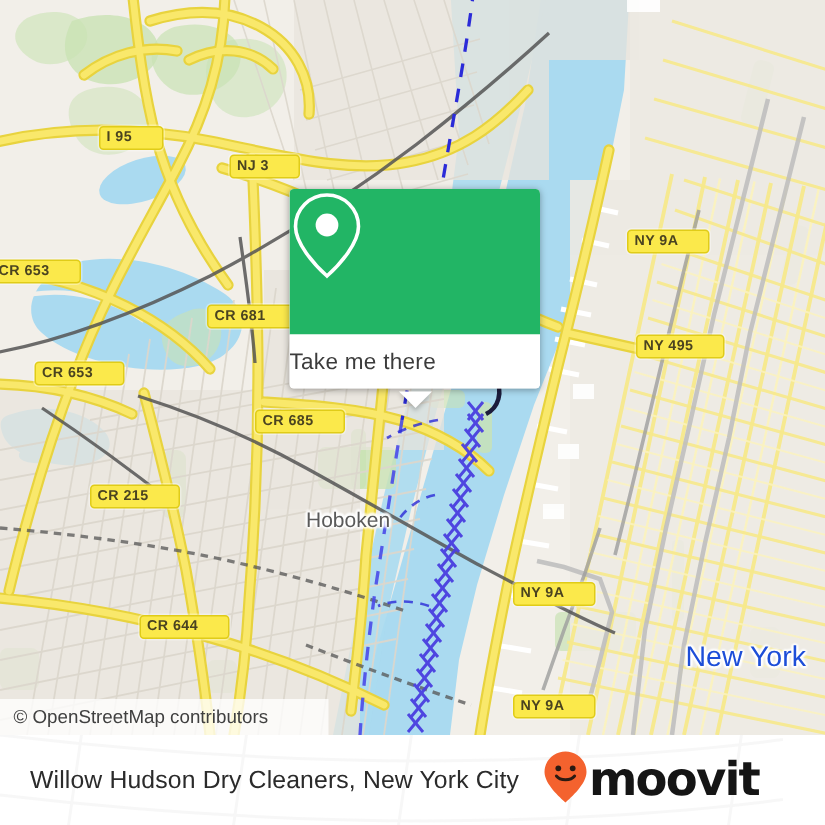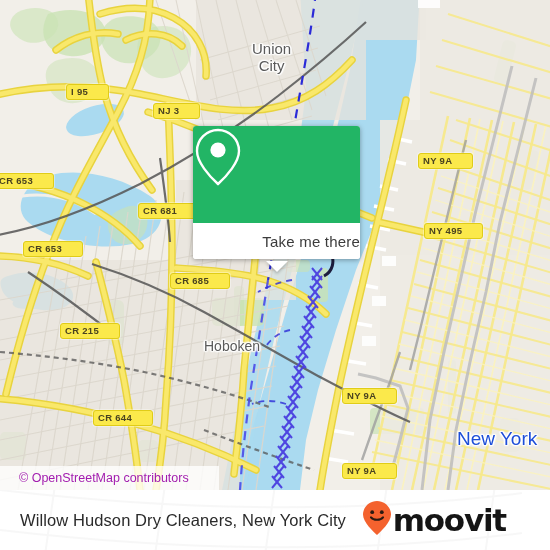"Union" div.place { html: <div> <div>Union</div> <div>City</div> </div> -> none }
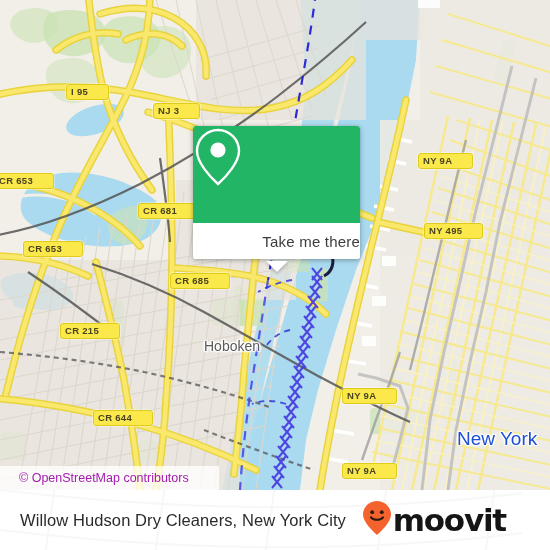"Take me there" .popup-foot { justify-content: flex-end -> flex-start }
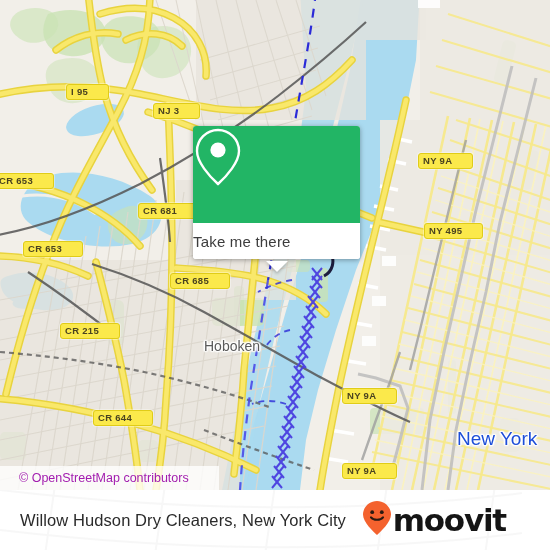"© OpenStreetMap contributors" .attrib span { color: #a21caf -> #404040; padding-left: 19px -> 9px }
